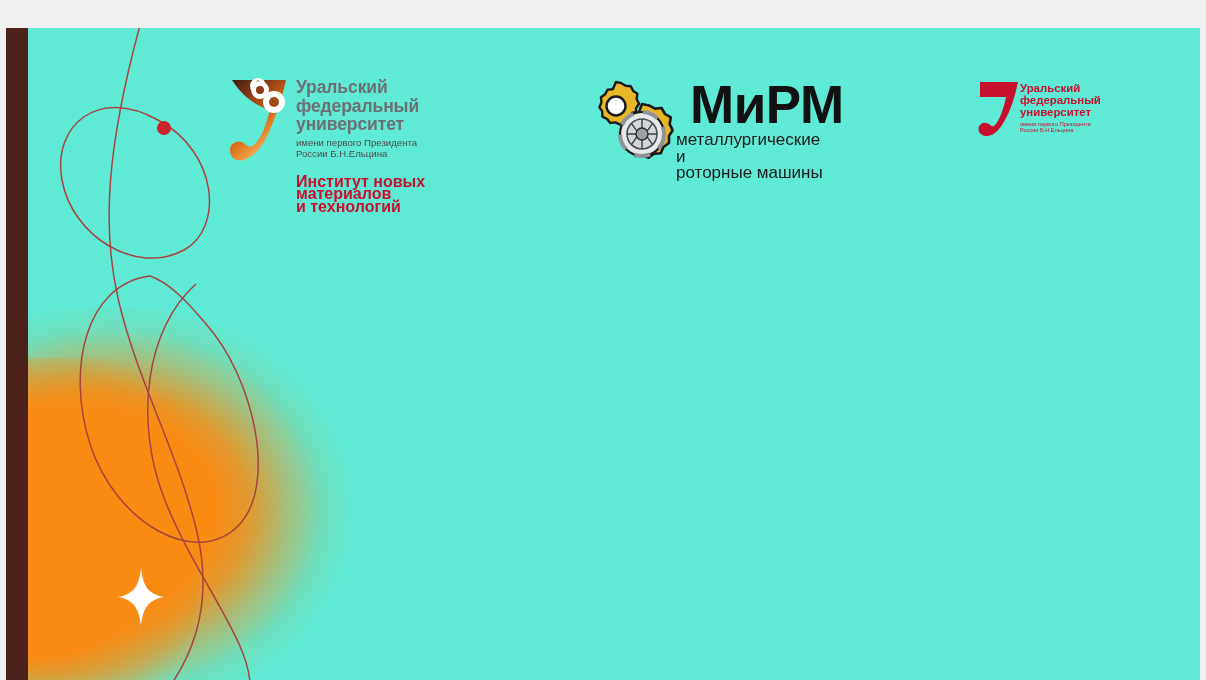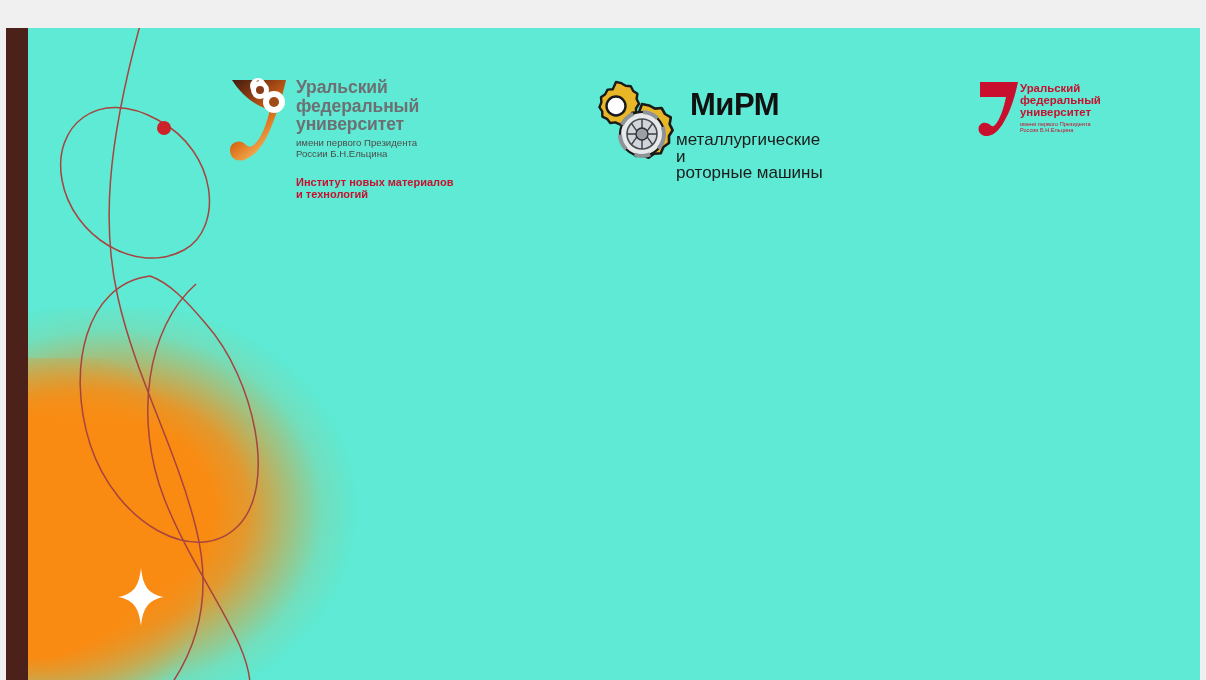"МиРМ" .mirm-title { font-size: 31px -> 53px }
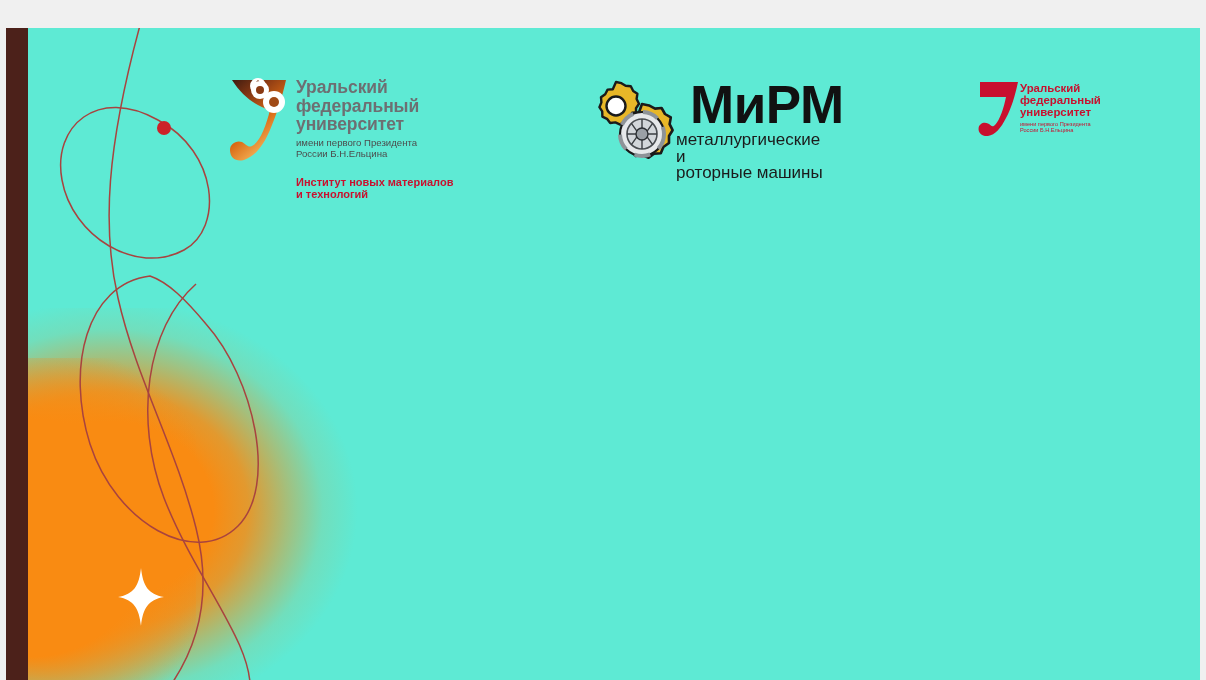"Институт новых материалов" .urfu-inst { font-size: 11px -> 16px }
